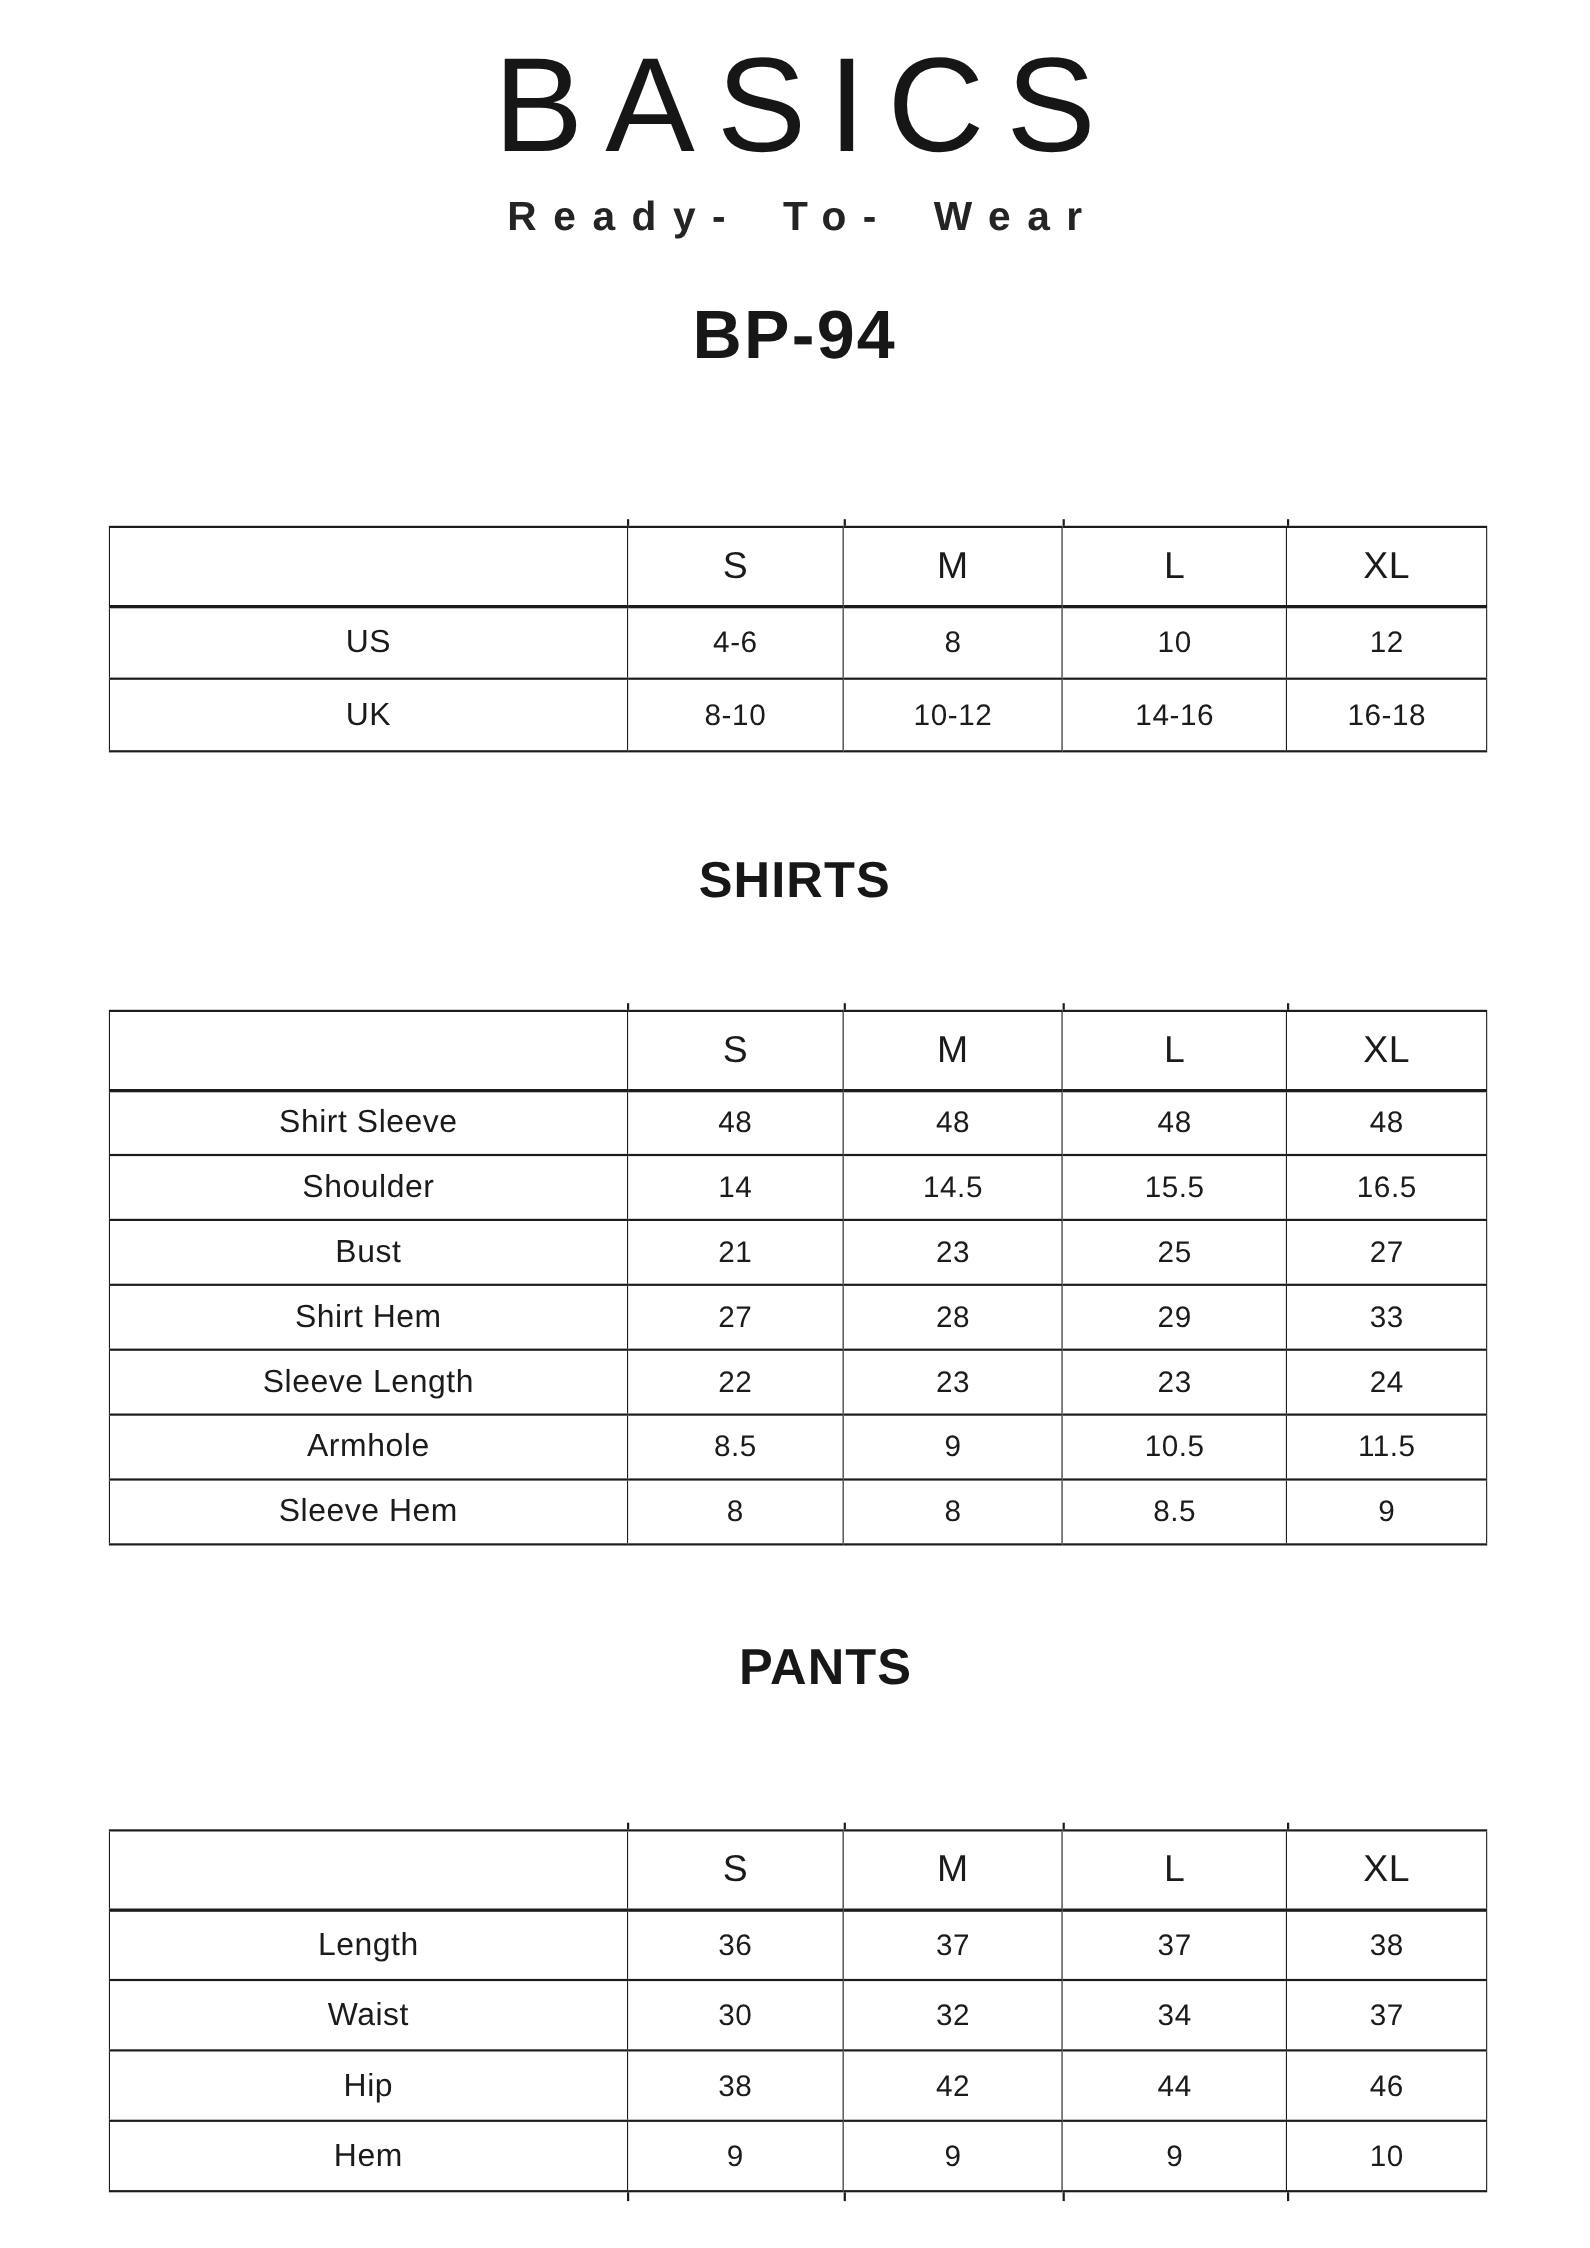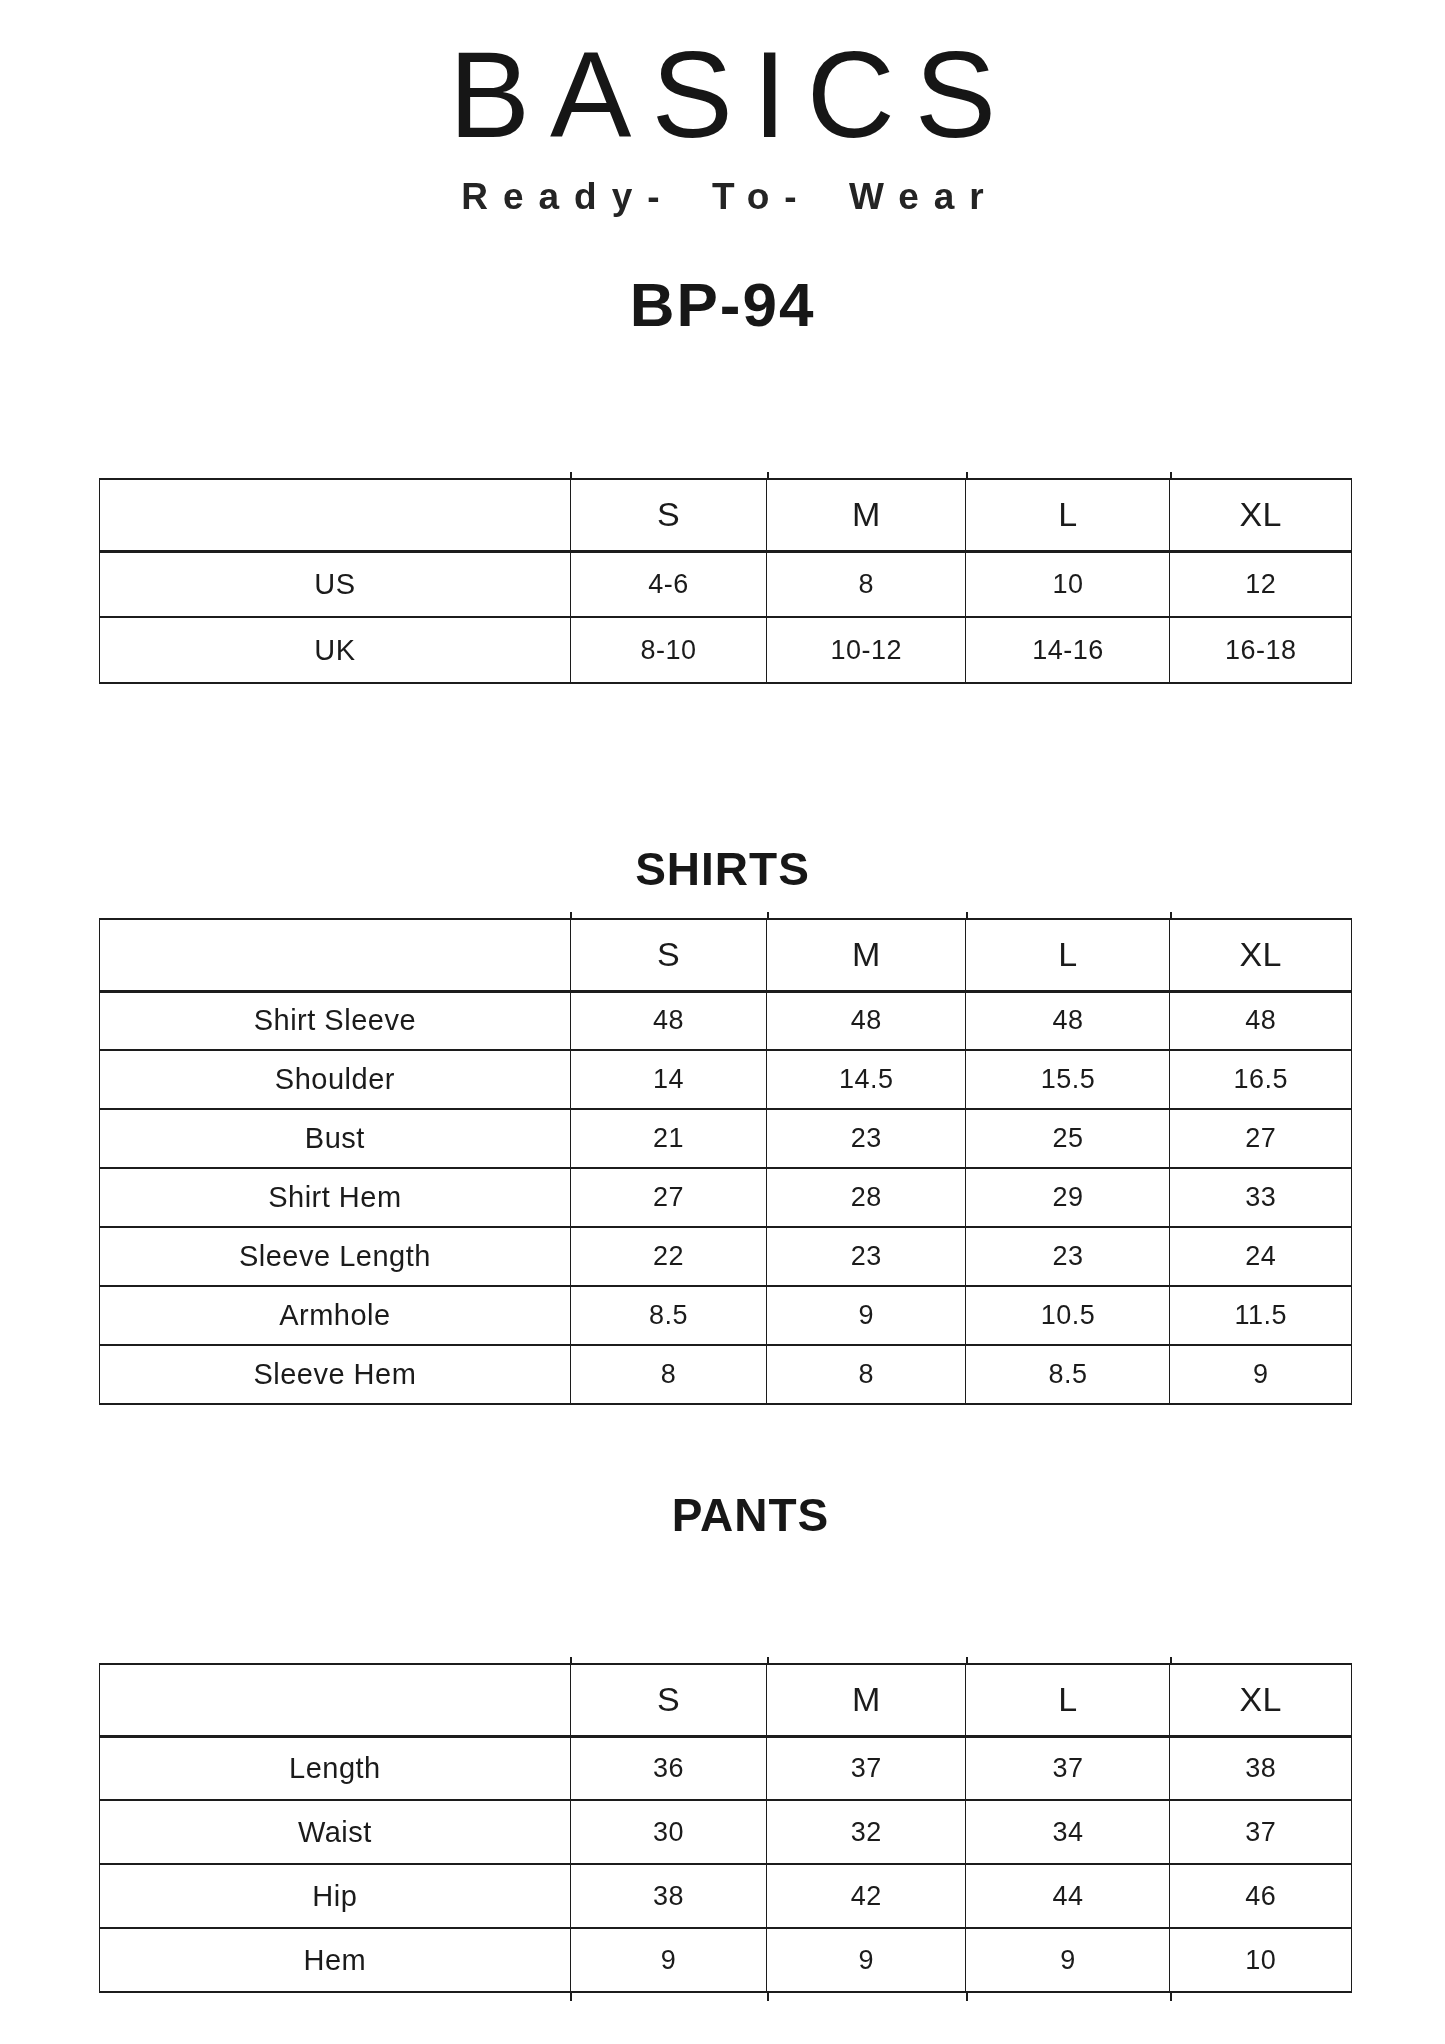"SHIRTS" .shirts-heading { top: 846px -> 776px }
